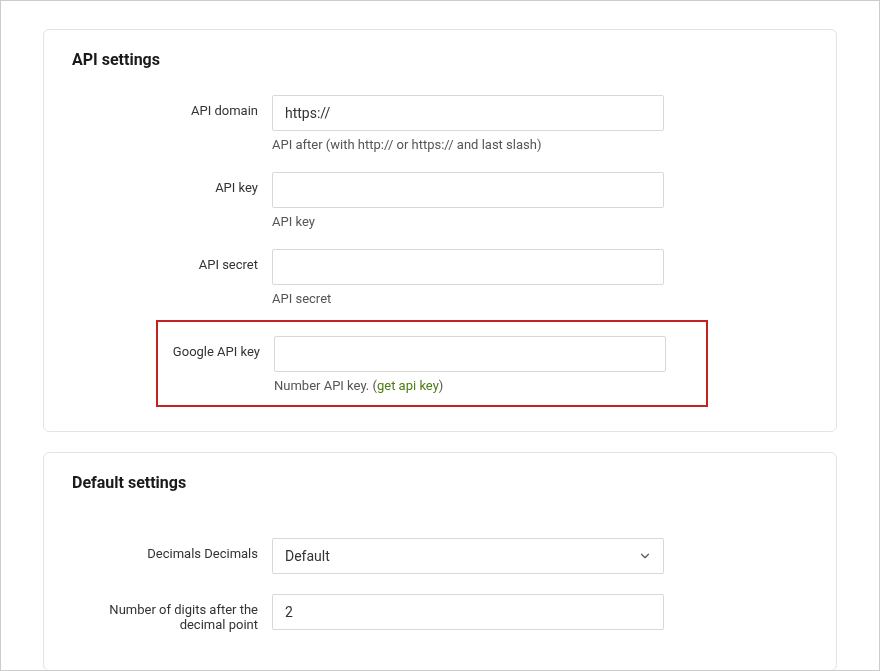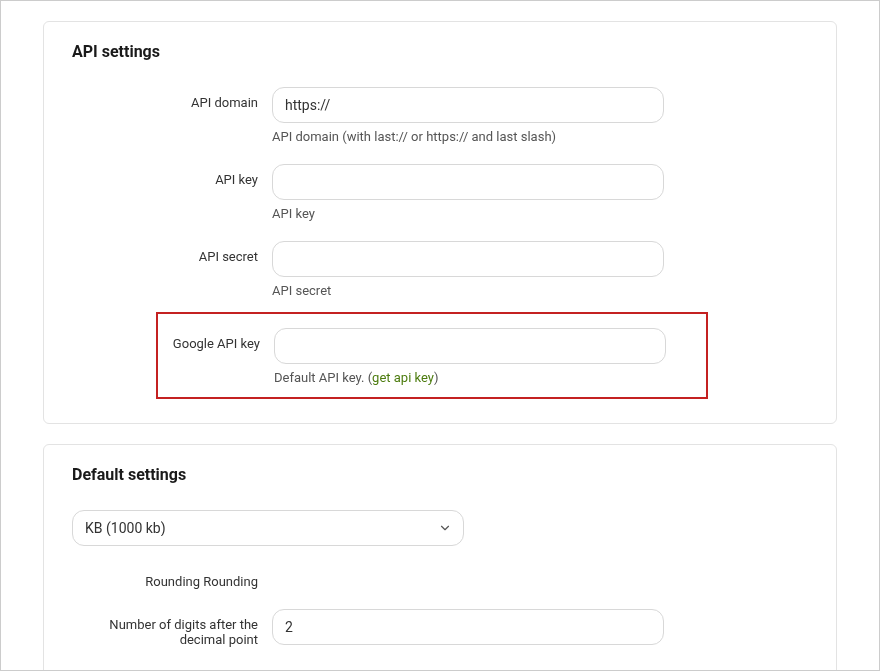"API settings" .card { margin: 8px 26px 20px 26px -> 16px 26px 20px 26px }
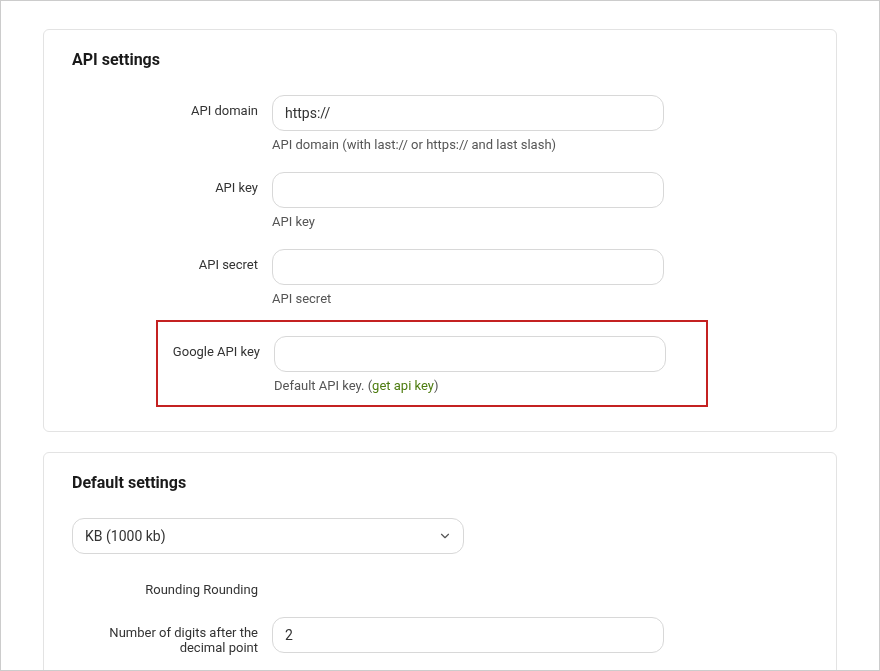"https://" .text-input, .select-input { border-radius: 12px -> 2px }
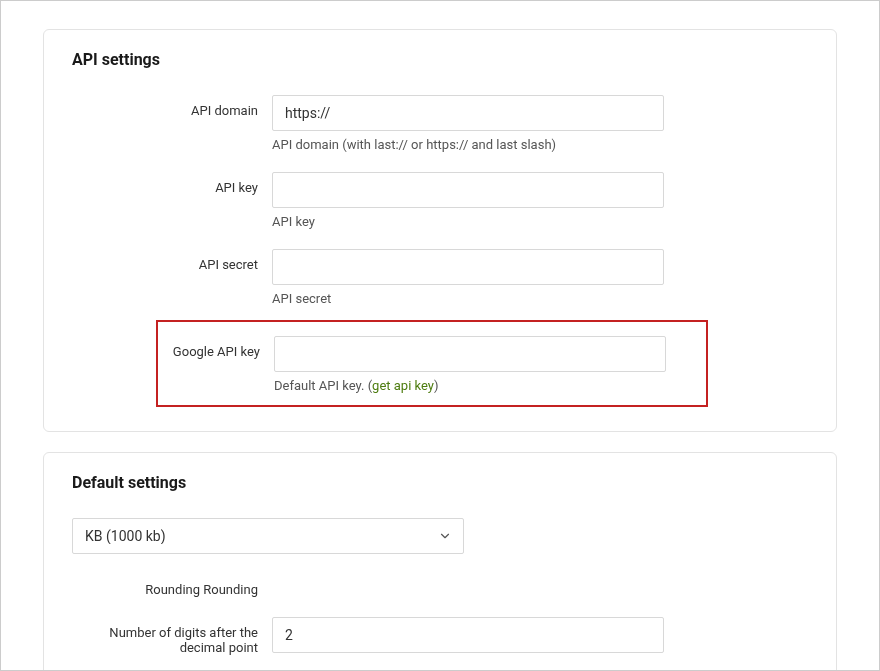"API domain (with last:// or" div.hint { text: domain (with last:// -> after (with http:// }
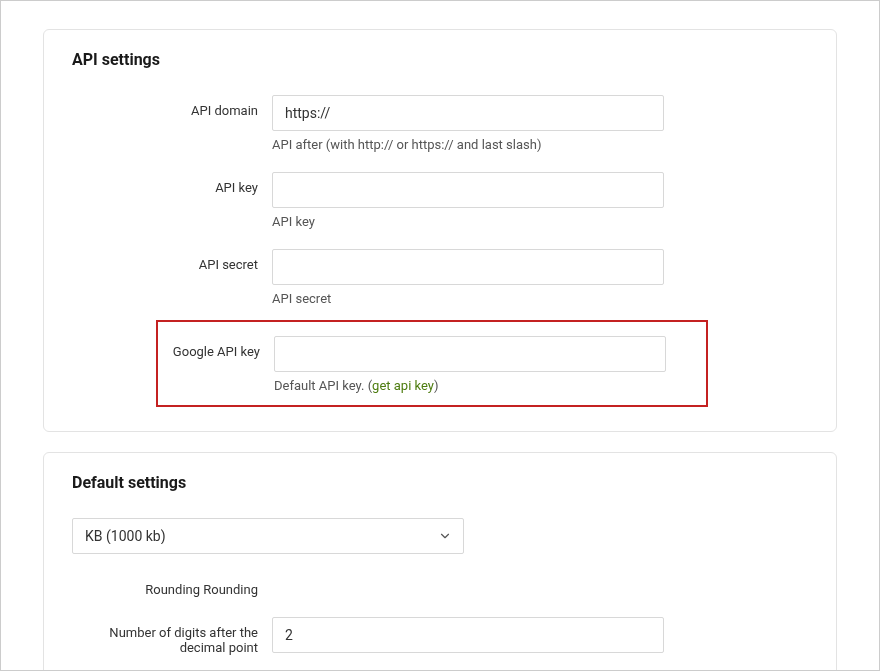"Default API key. (" span { text: Default -> Number }
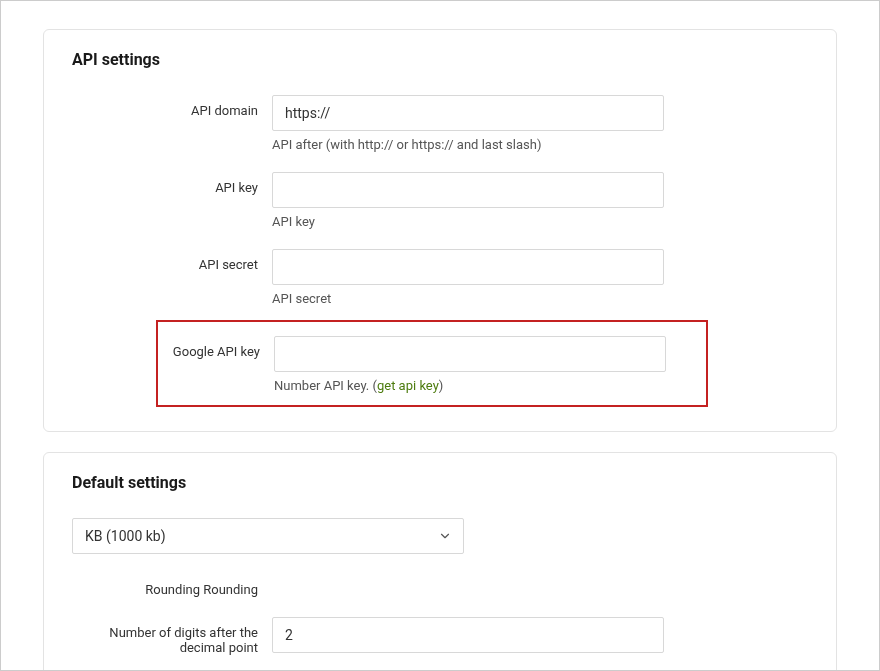"KB (1000 kb)" div.form-control-wrap { html: <div> <div> <input> <span> <svg> <polyline></polyline> </svg> </span> </div> </div> -> none }
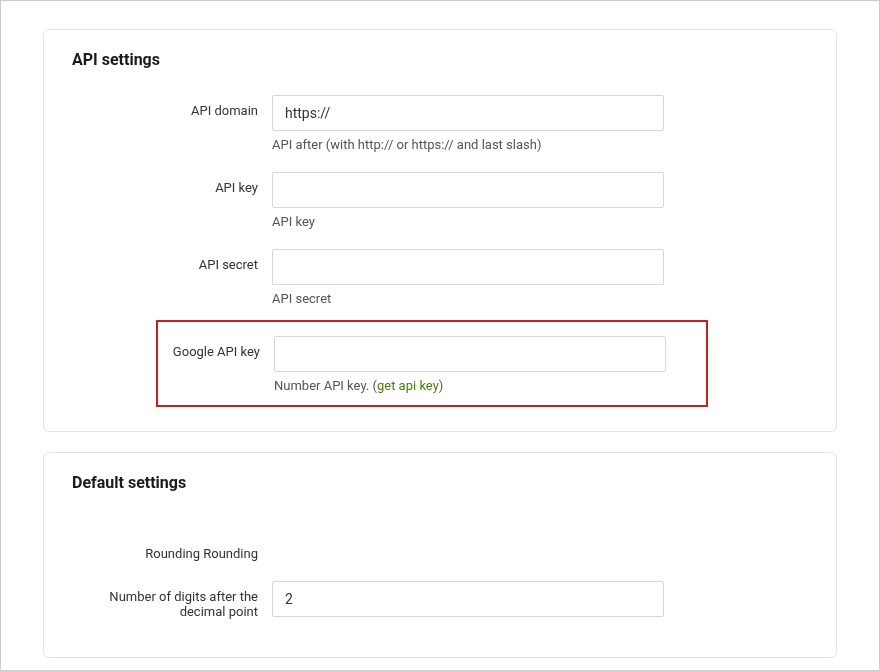"Rounding Rounding" div.form-label { text: Rounding Rounding -> Decimals Decimals }
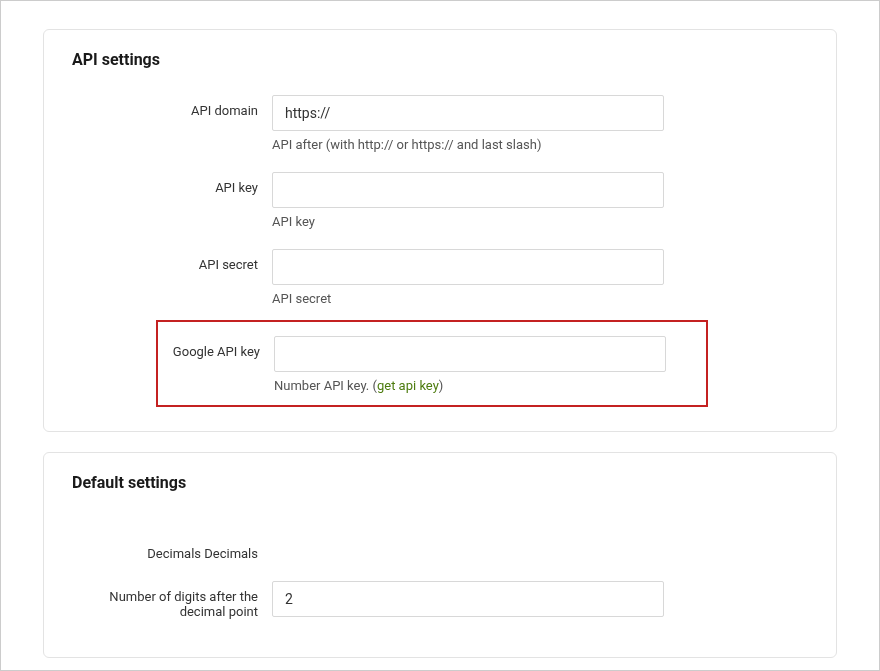"Default" div.form-control-wrap { html: none -> <div> <div> <input> <span> <svg> <polyline></polyline> </svg> </span> </div> </div> }
